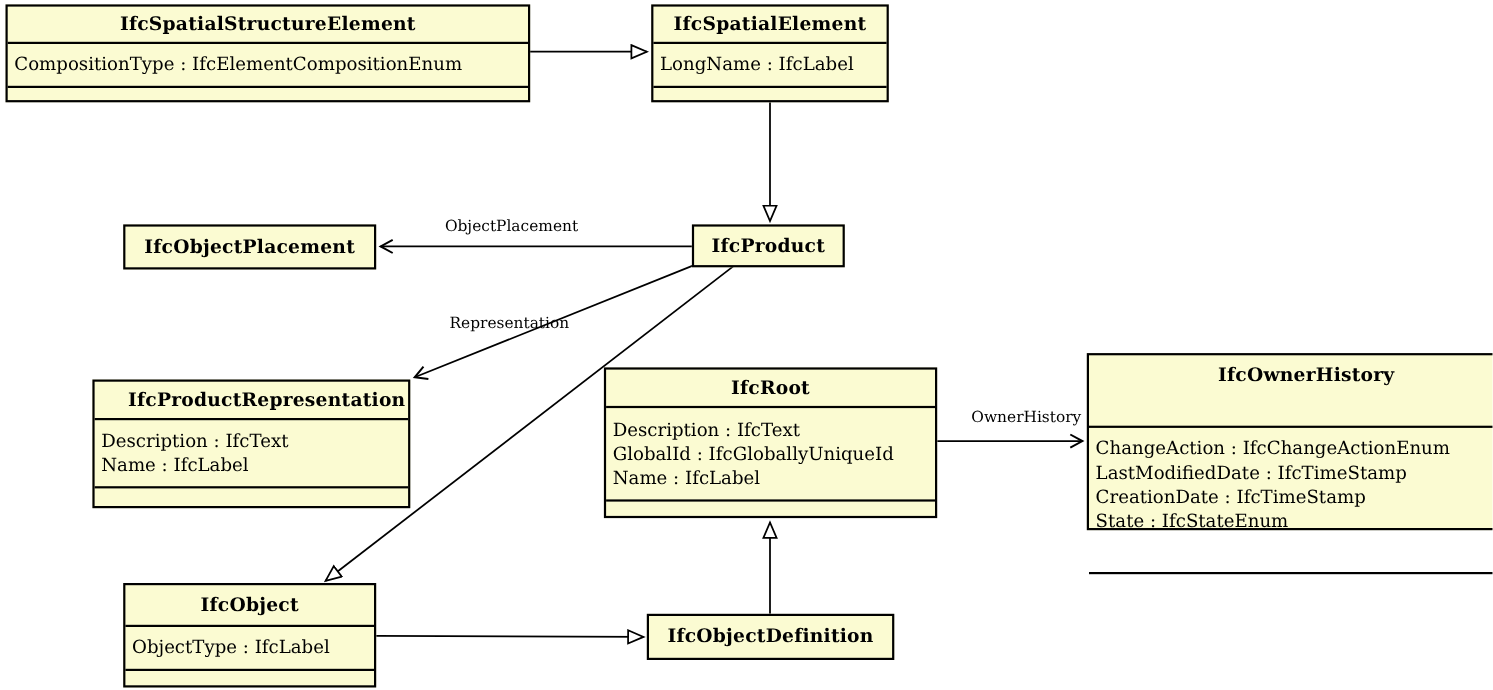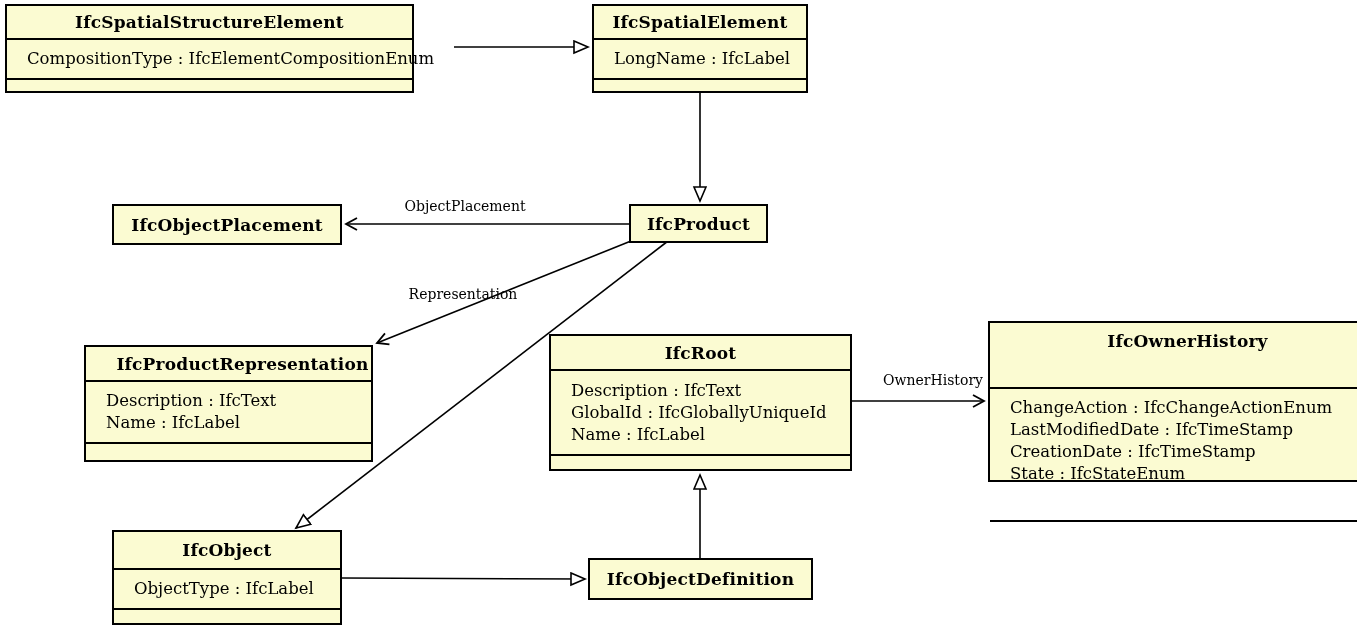"IfcSpatialStructureElement" div.uml-class { width: 409px -> 477px }
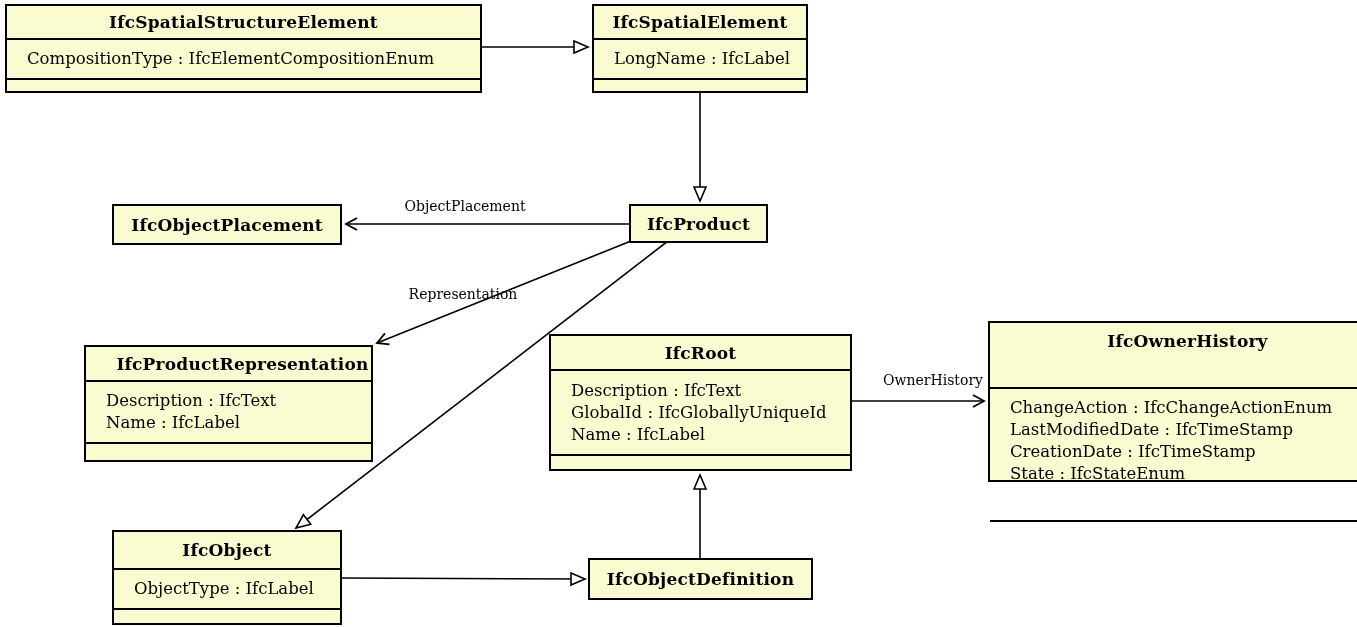"CompositionType :" .uml-attrs { padding-left: 20px -> 6px }
